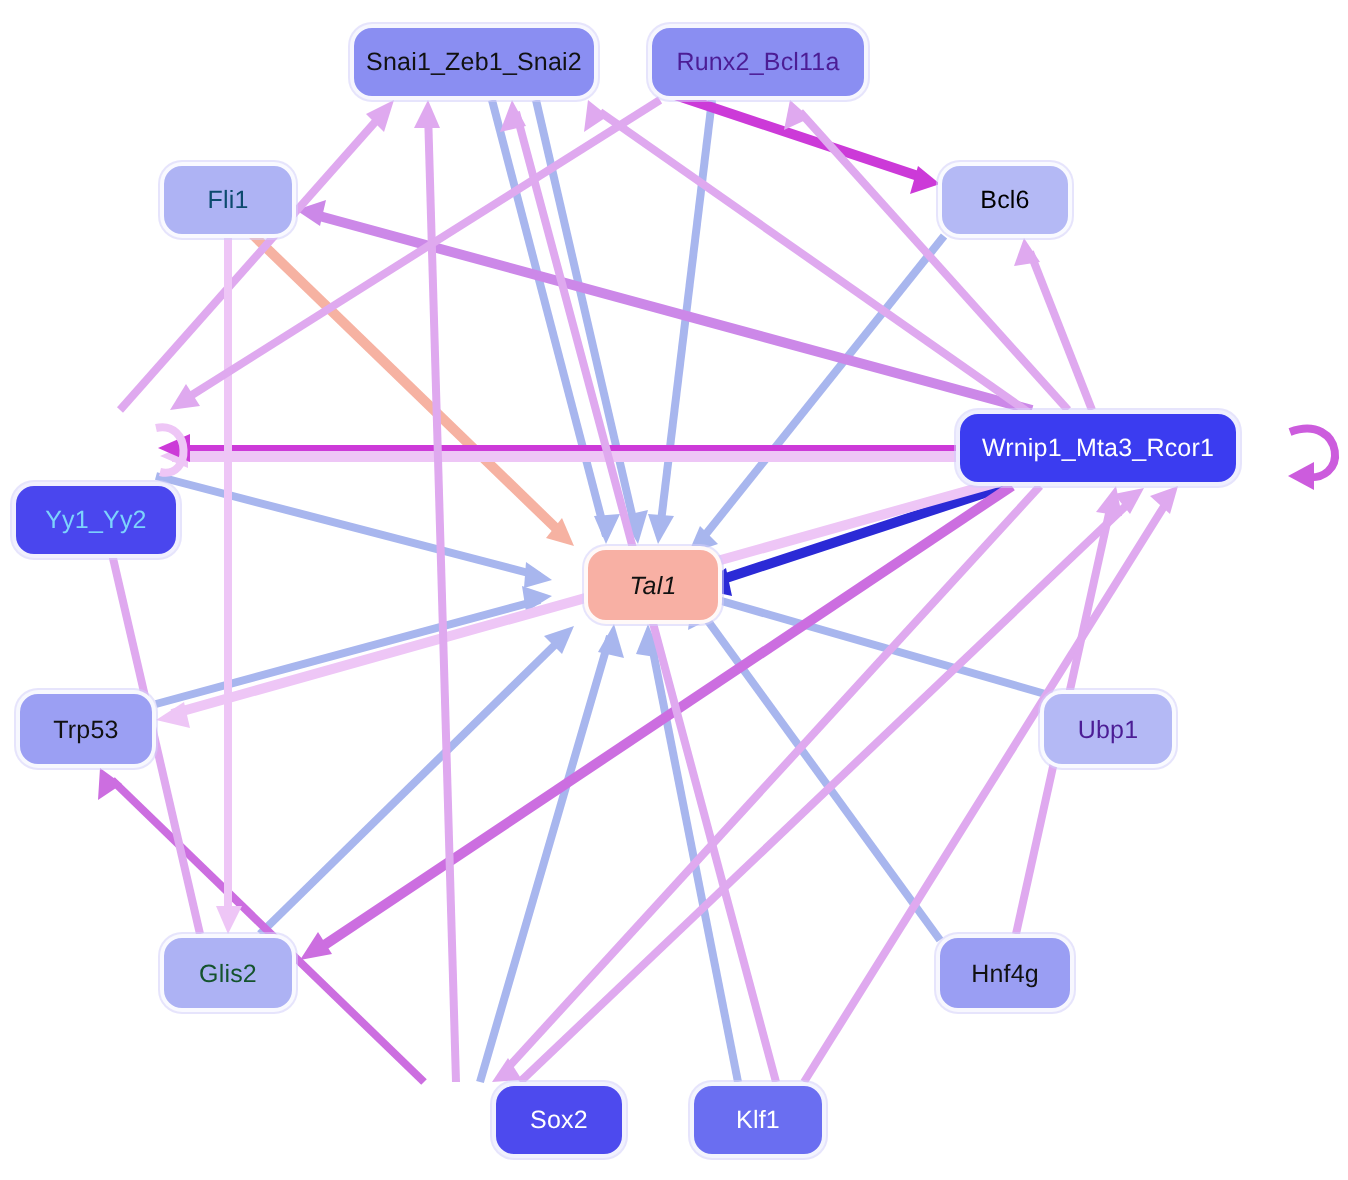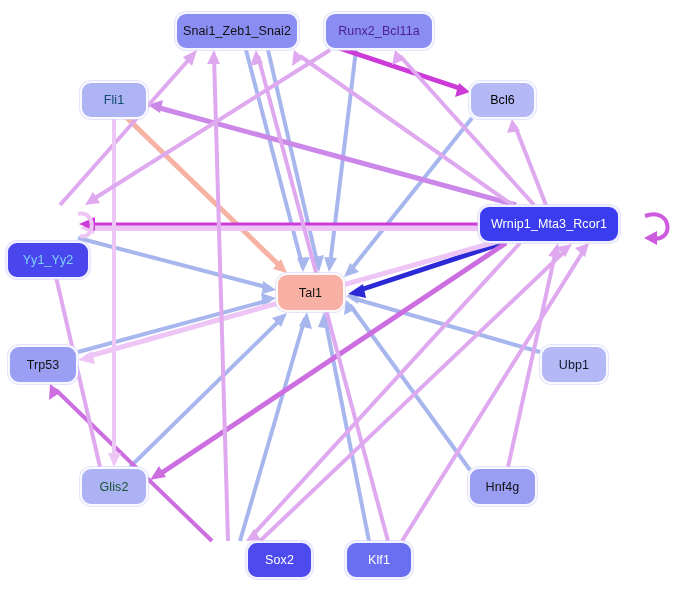"Tal1" div.node { font-style: none -> italic; left: 276px -> 292px }
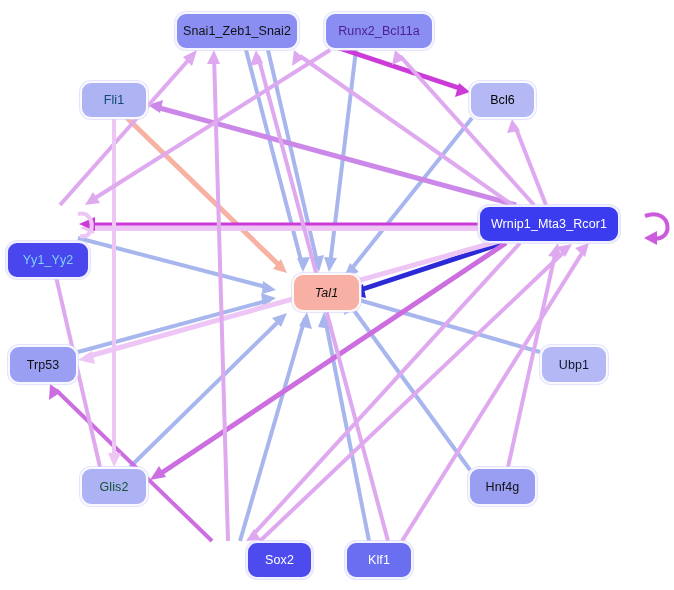"Ubp1" div.node { color: #0f172a -> #4c1d95; left: 540px -> 520px }
